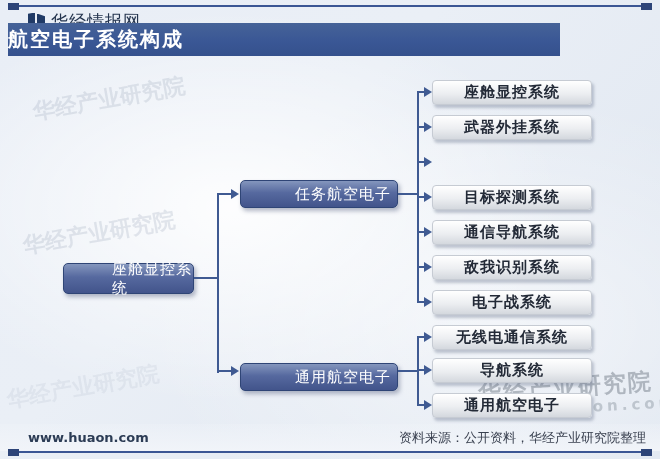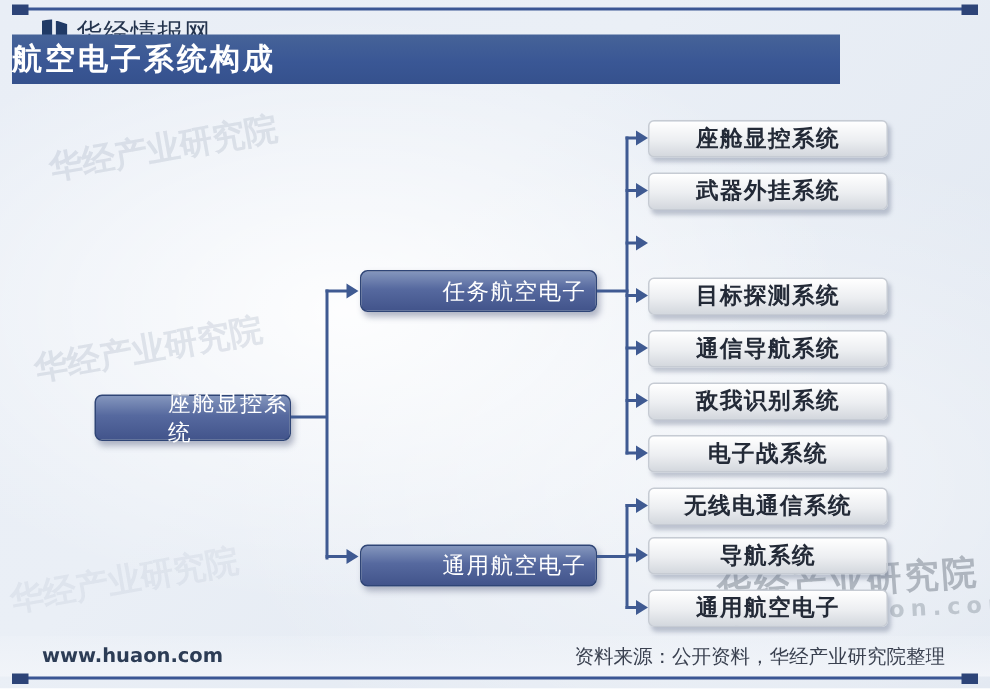"资料来源：公开资料，华经产业研究院整理" .source { margin-right: 18px -> 2px }
